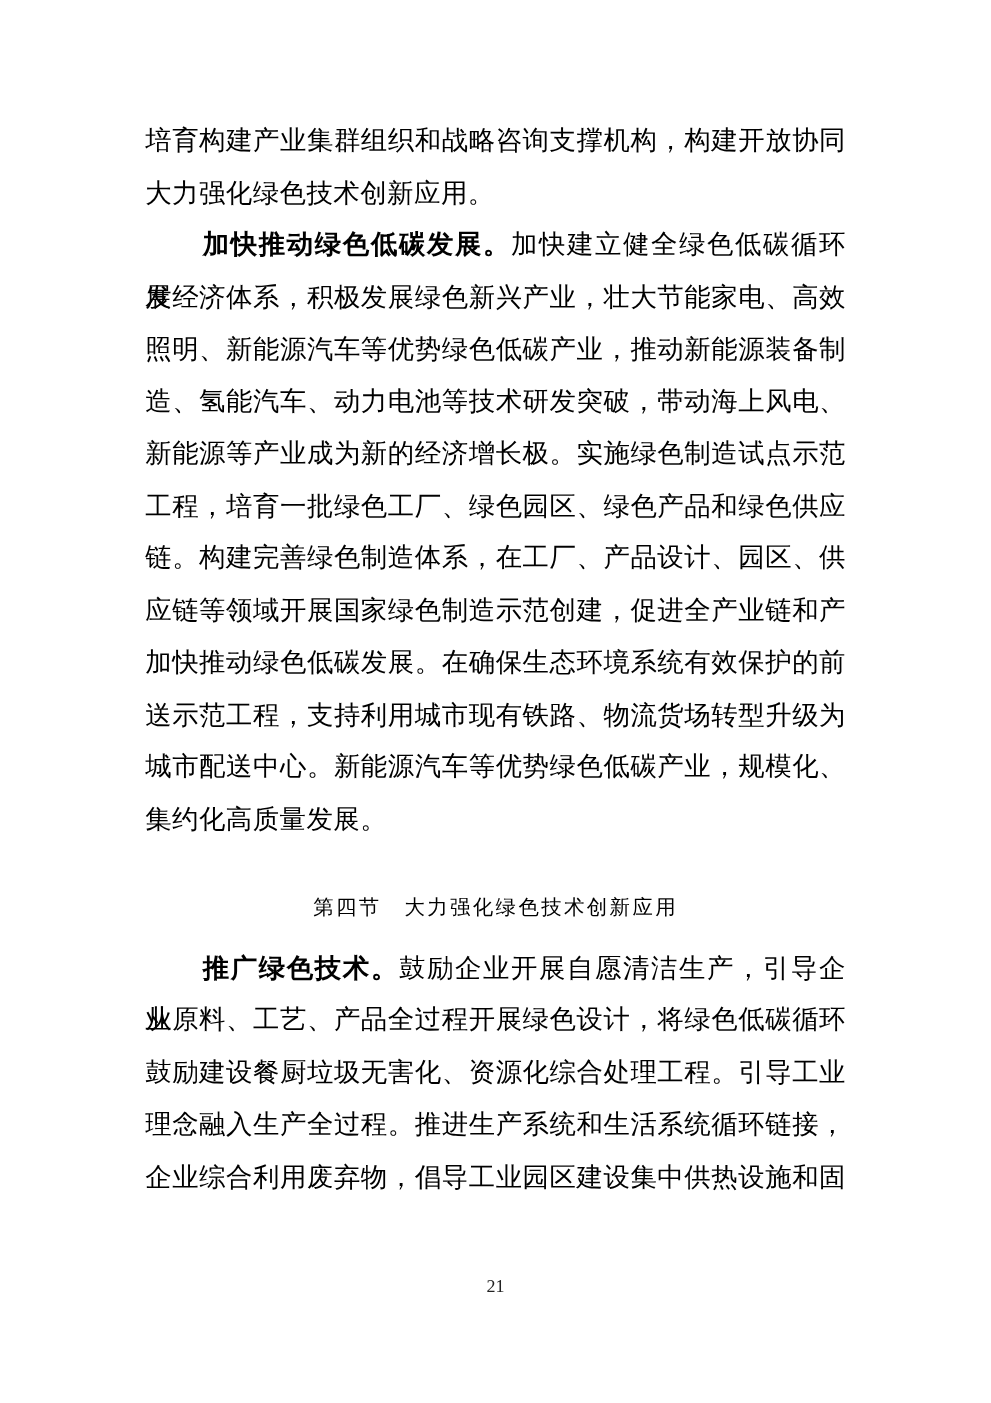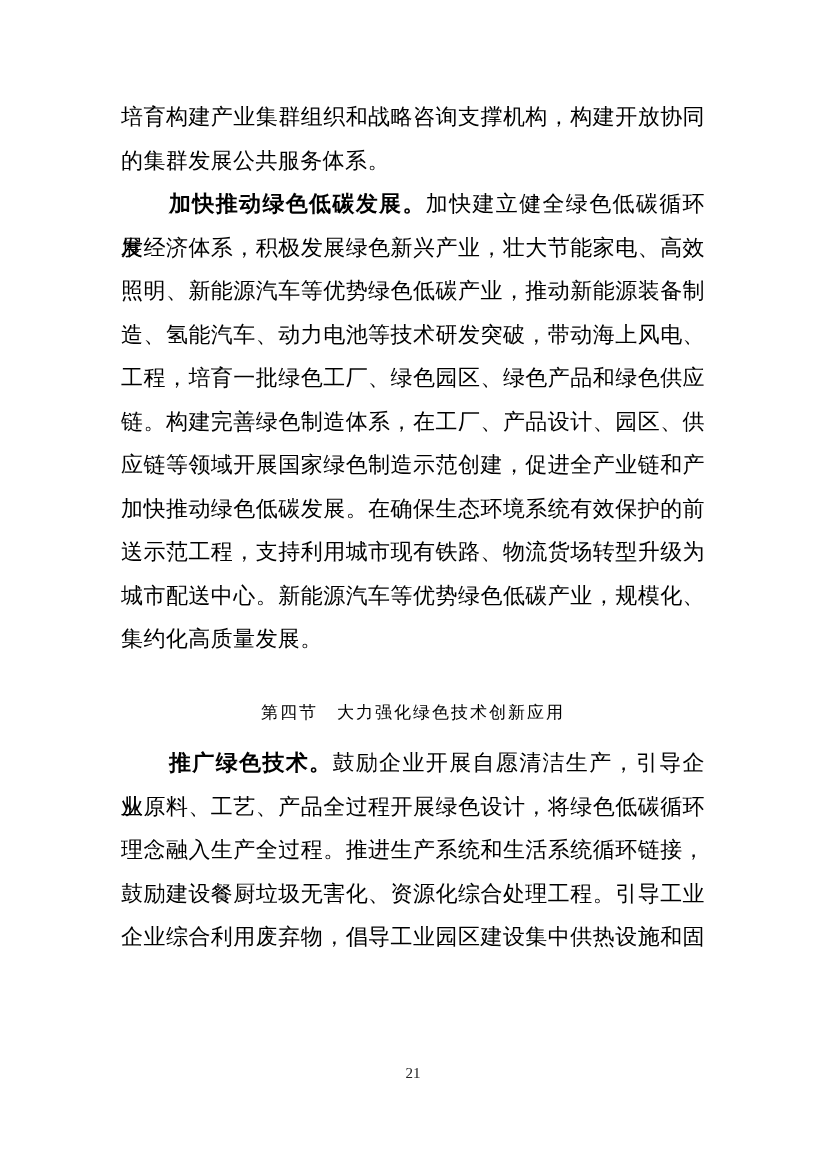"的集群发展公共服务体系。" div.line { text: 的集群发展公共服务体系 -> 大力强化绿色技术创新应用 }
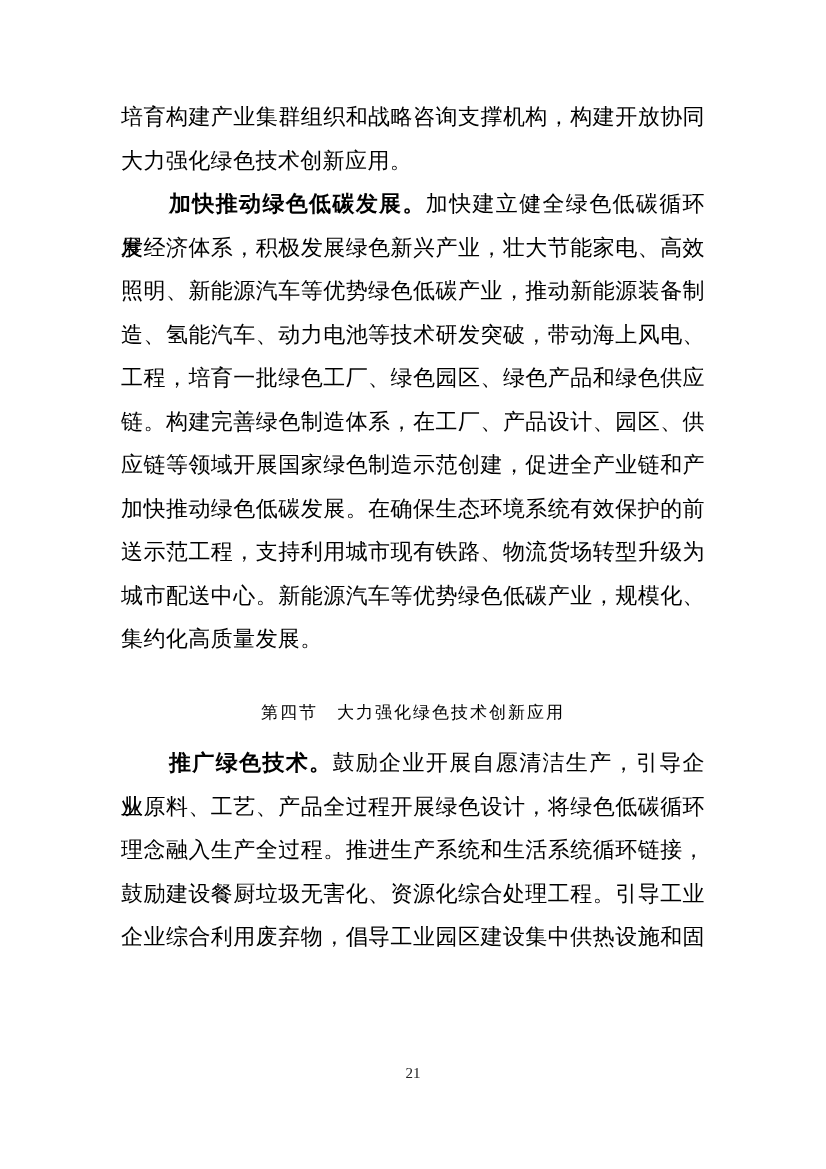"新能源等产业成为新的经济增长极。实施绿色制造试点示范" div.line { html: none -> <div>新能源等产业成为新的经济增长极。实施绿色制造试点示范</div> }
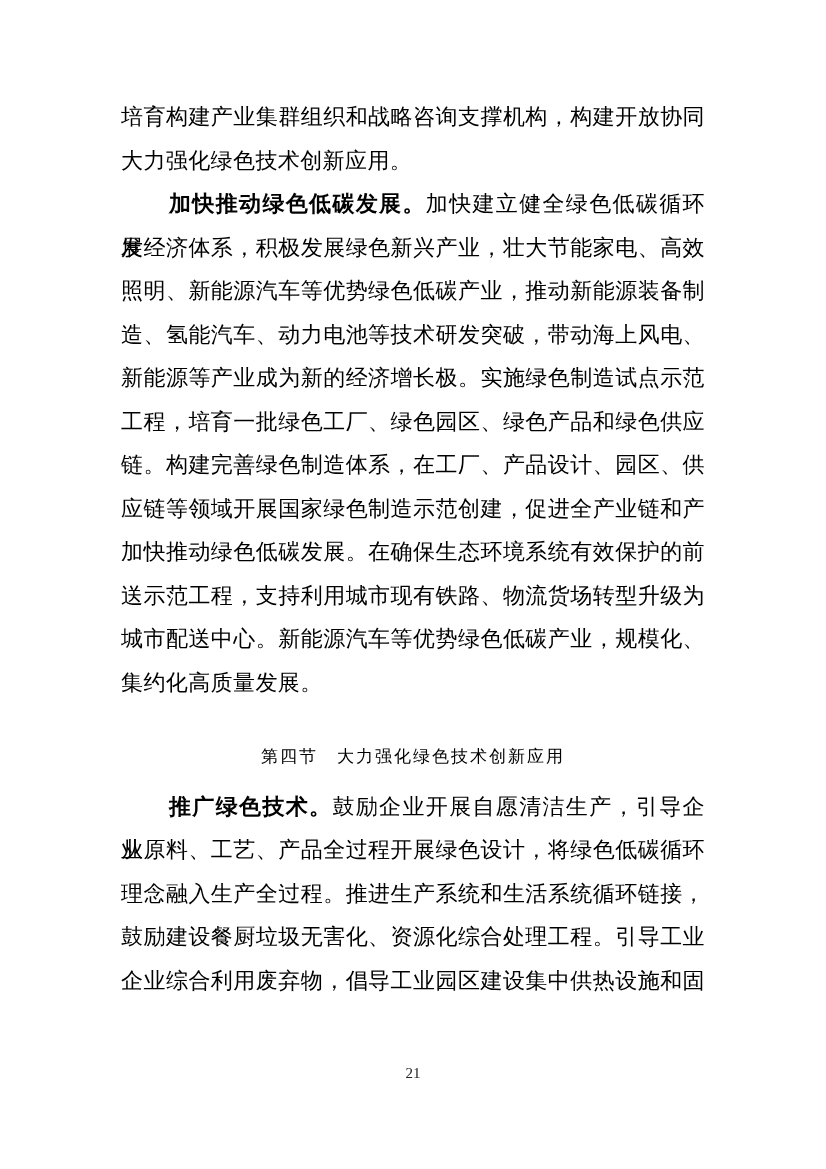"理念融入生产全过程。推进生产系统和生活系统循环链接，" div.line { order: before "鼓励建设餐厨垃圾无害化、资源化综合处理工程。引导工业" -> after "鼓励建设餐厨垃圾无害化、资源化综合处理工程。引导工业" }
